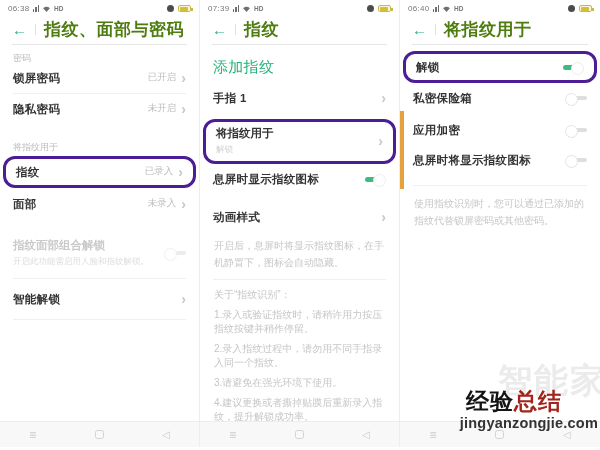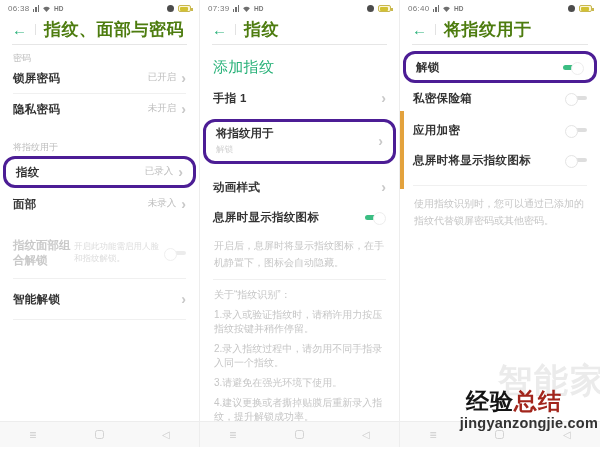"动画样式" div.row { order: before "息屏时显示指纹图标" -> after "息屏时显示指纹图标" }
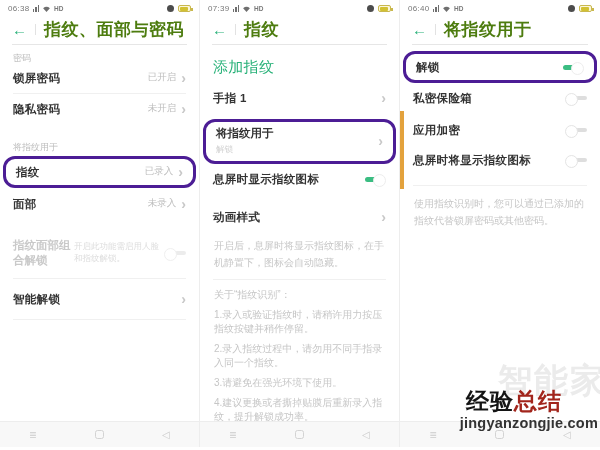"指纹面部组合解锁" span { flex-direction: none -> column }
